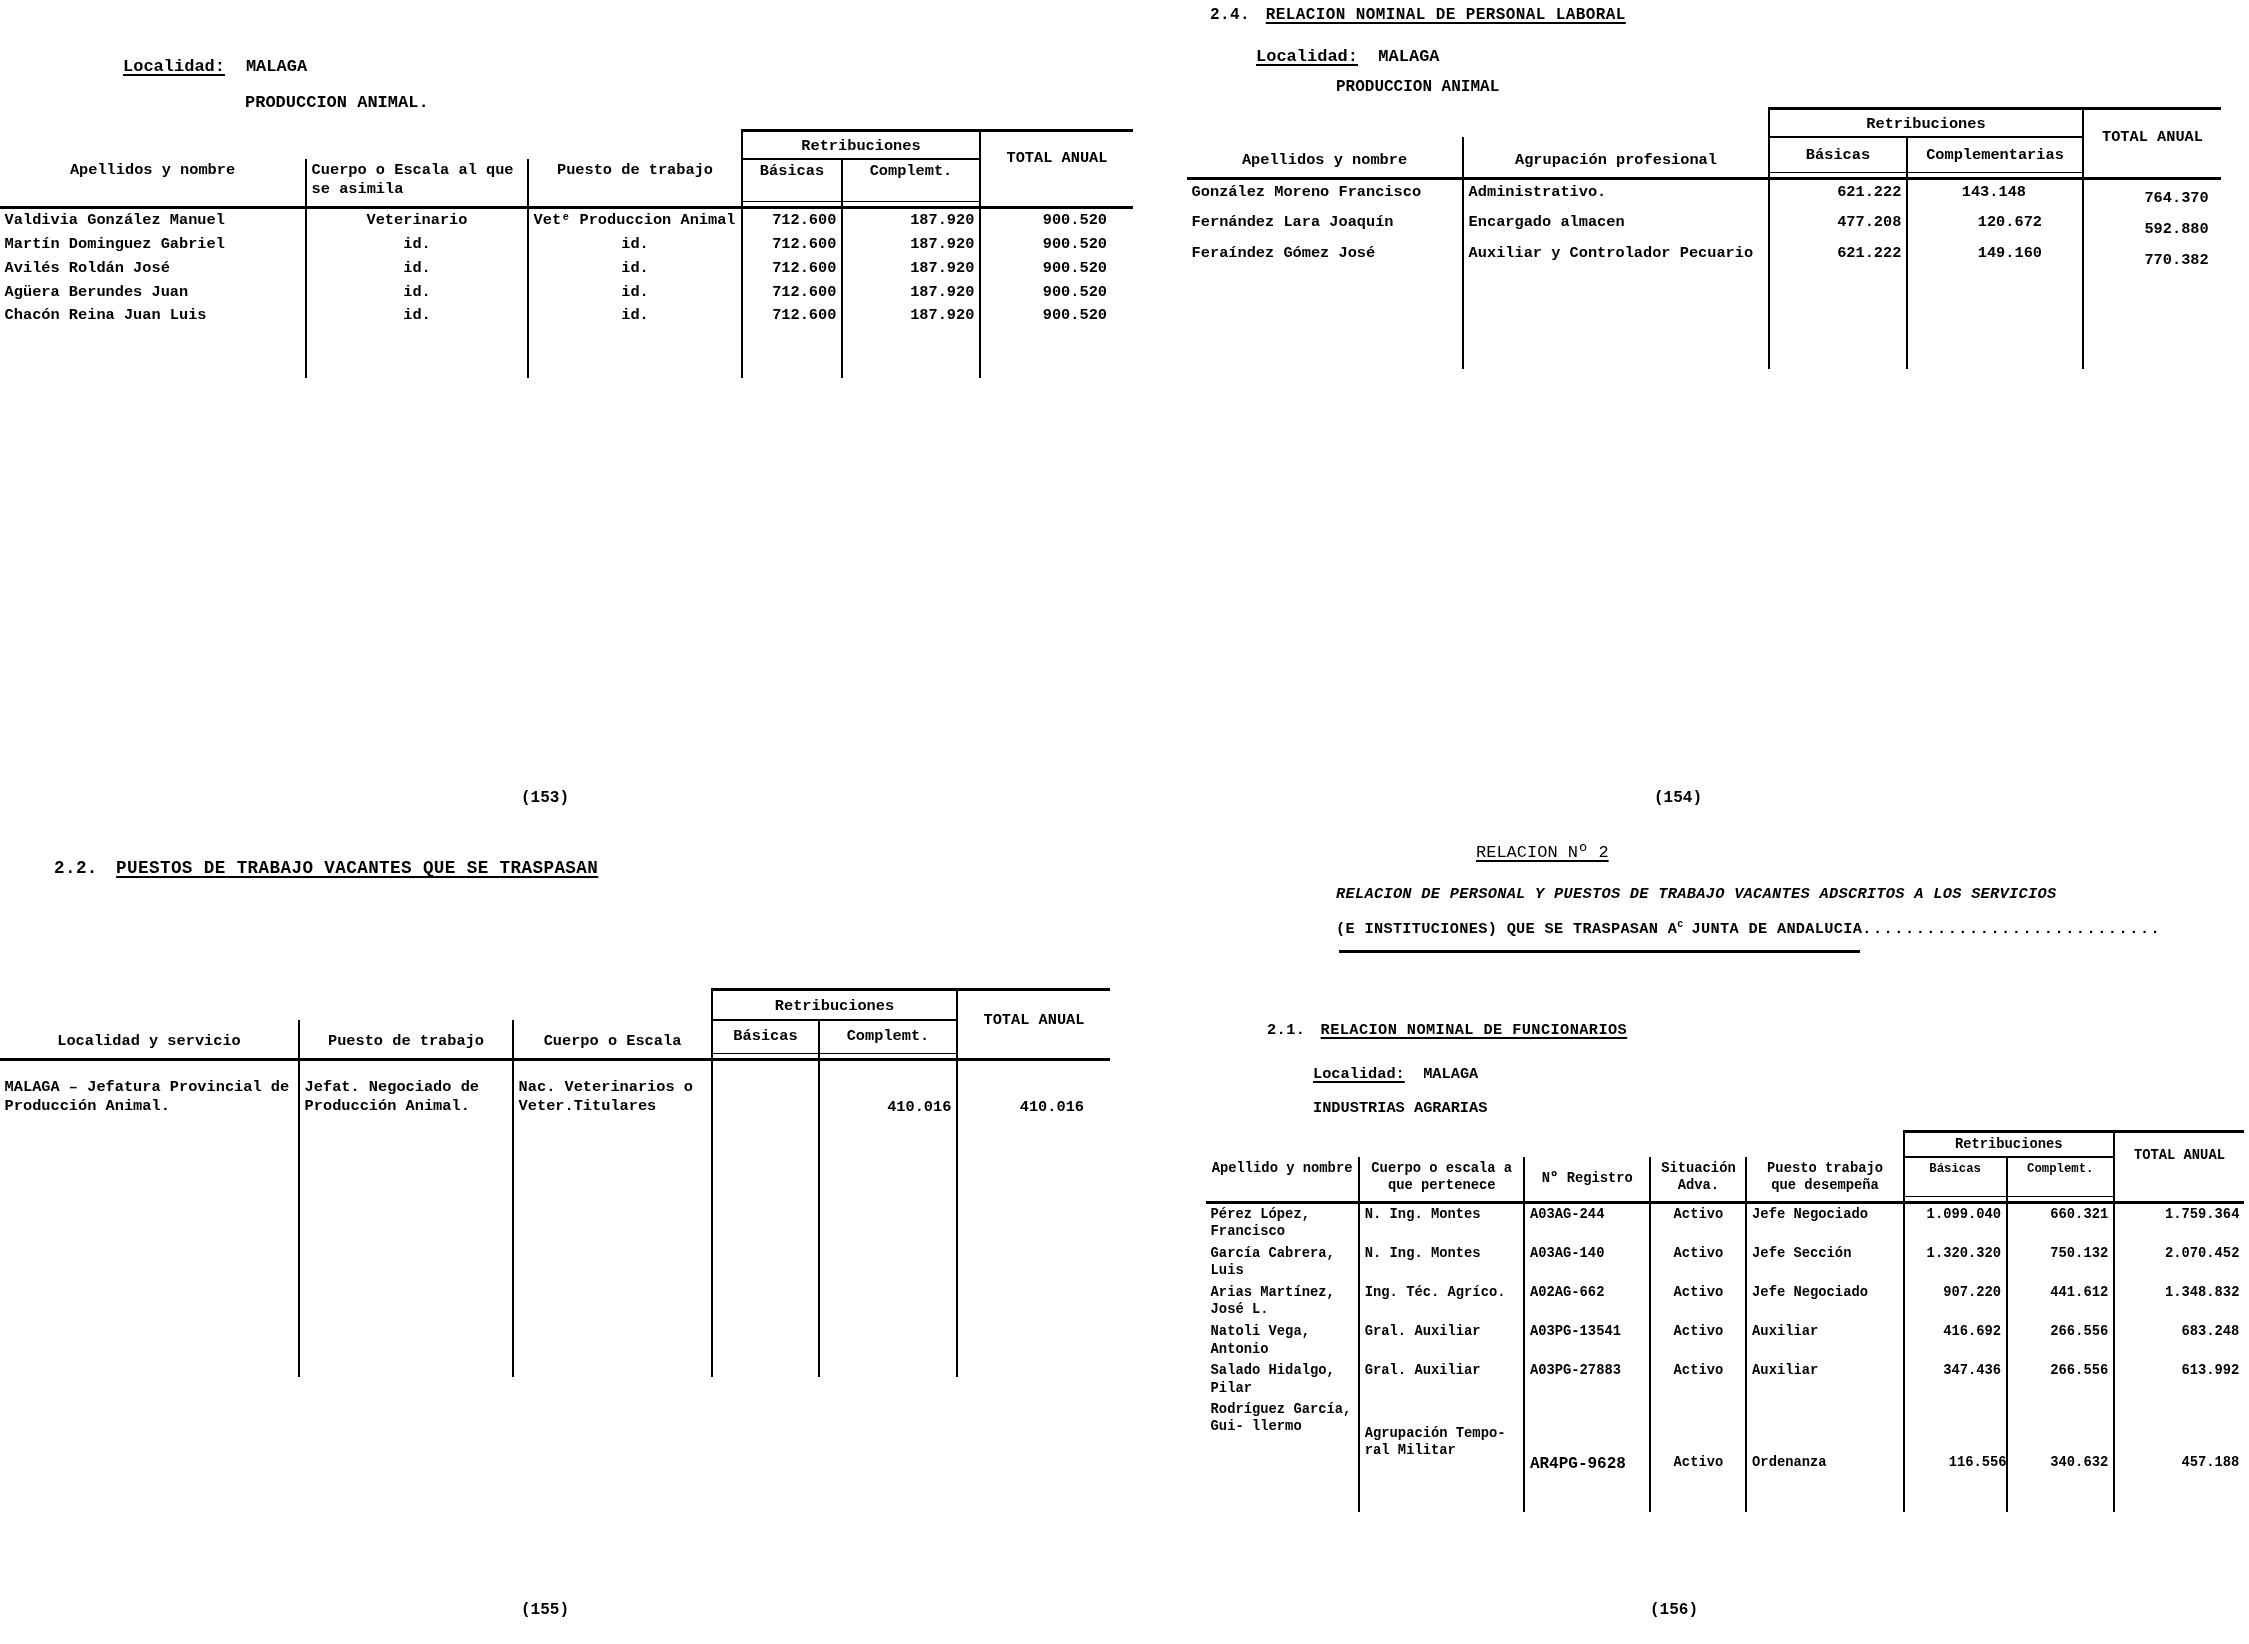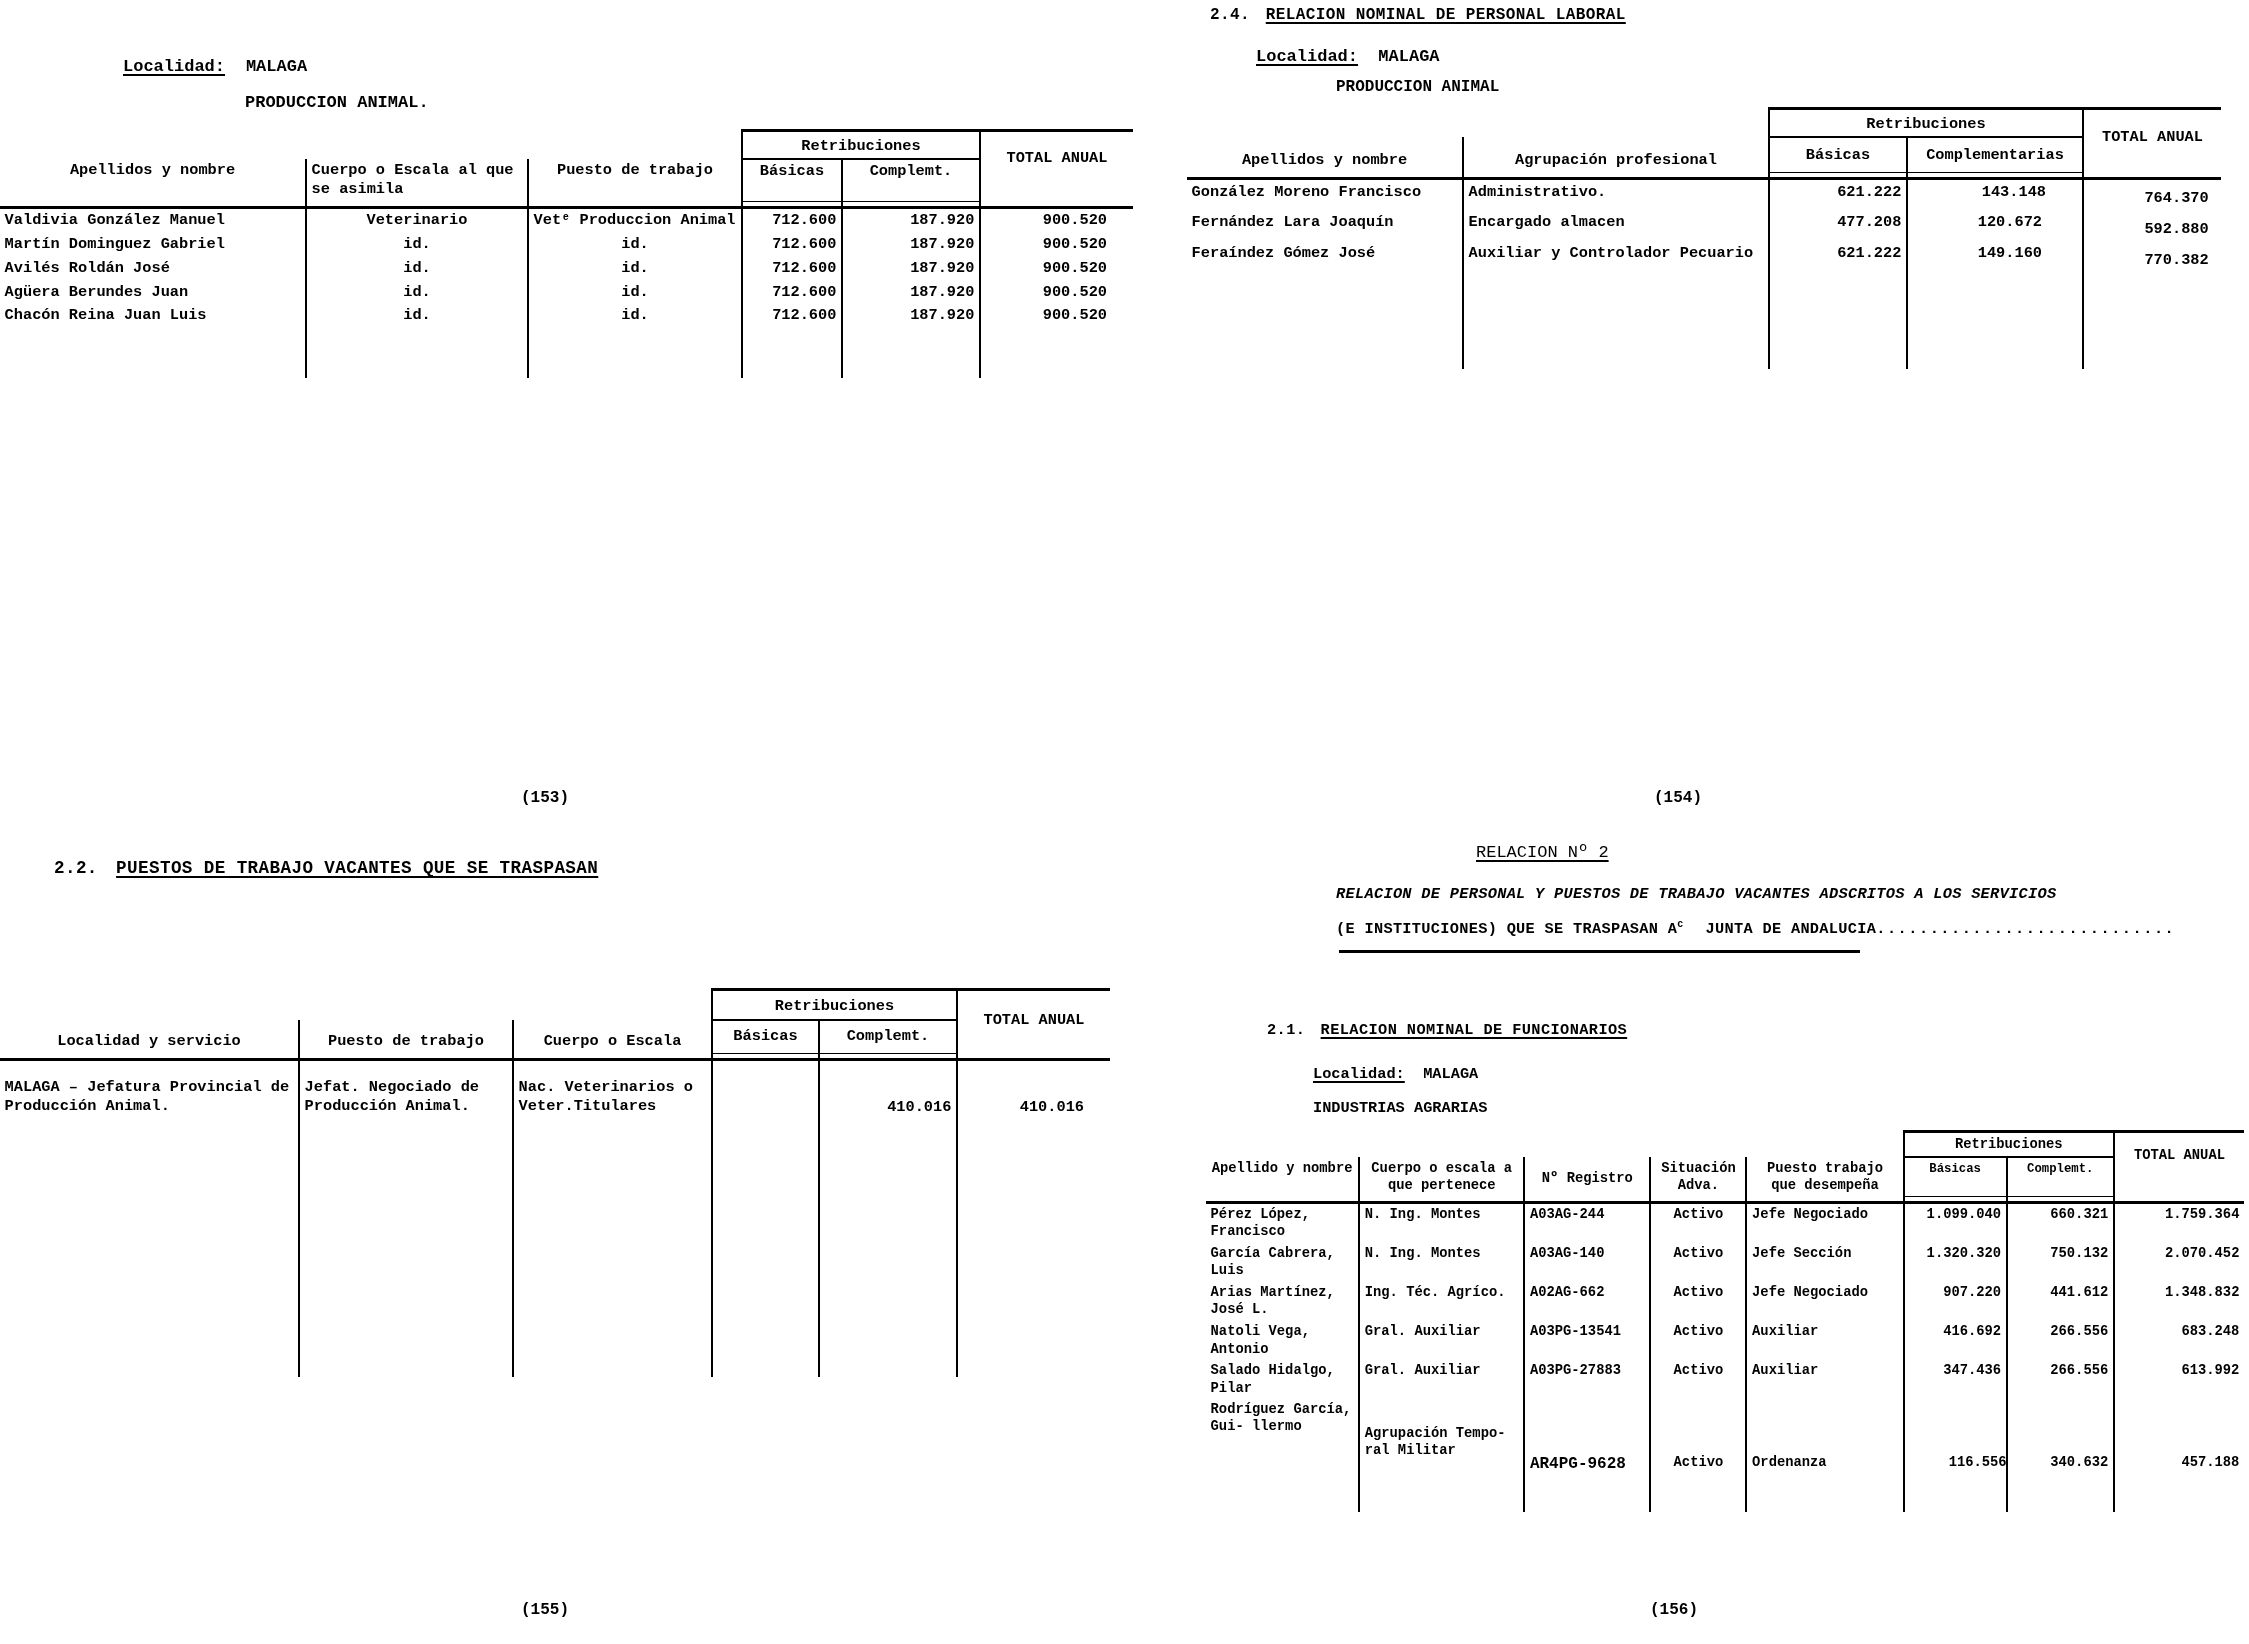"143.148" td.bl { padding-right: 36px -> 56px }
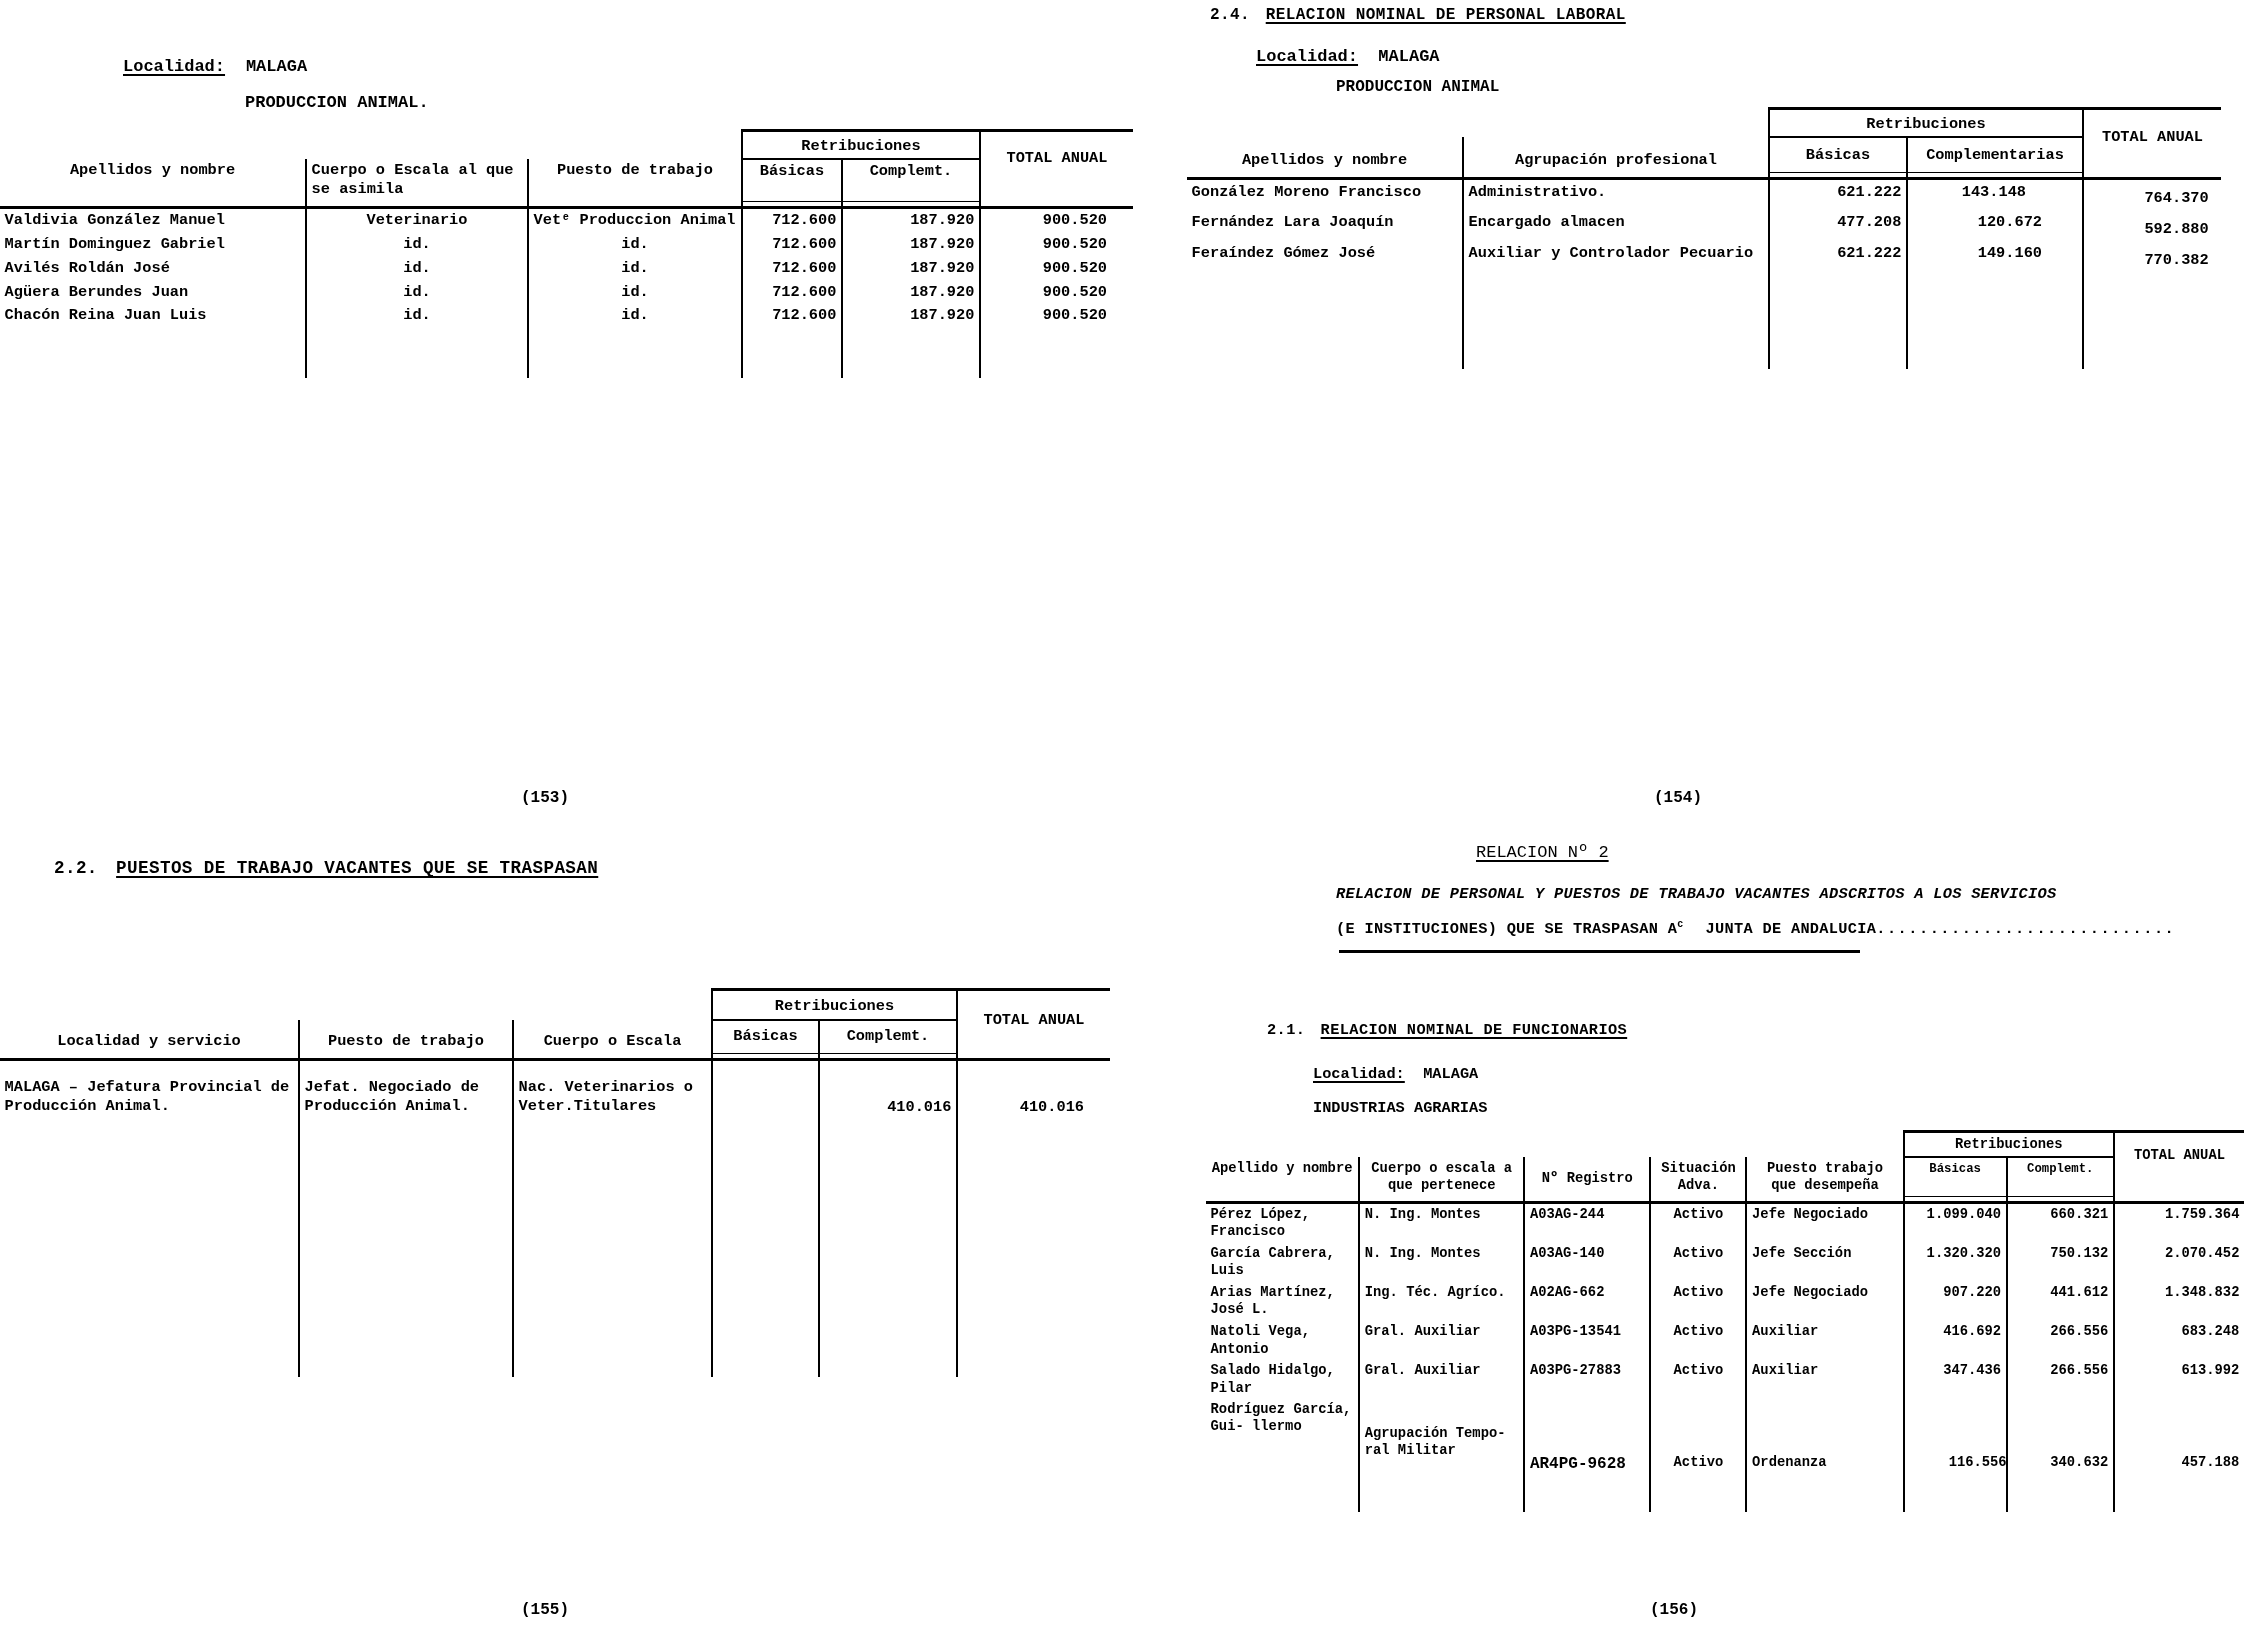"JUNTA DE ANDALUCIA" span { margin-left: 22px -> 8px }
